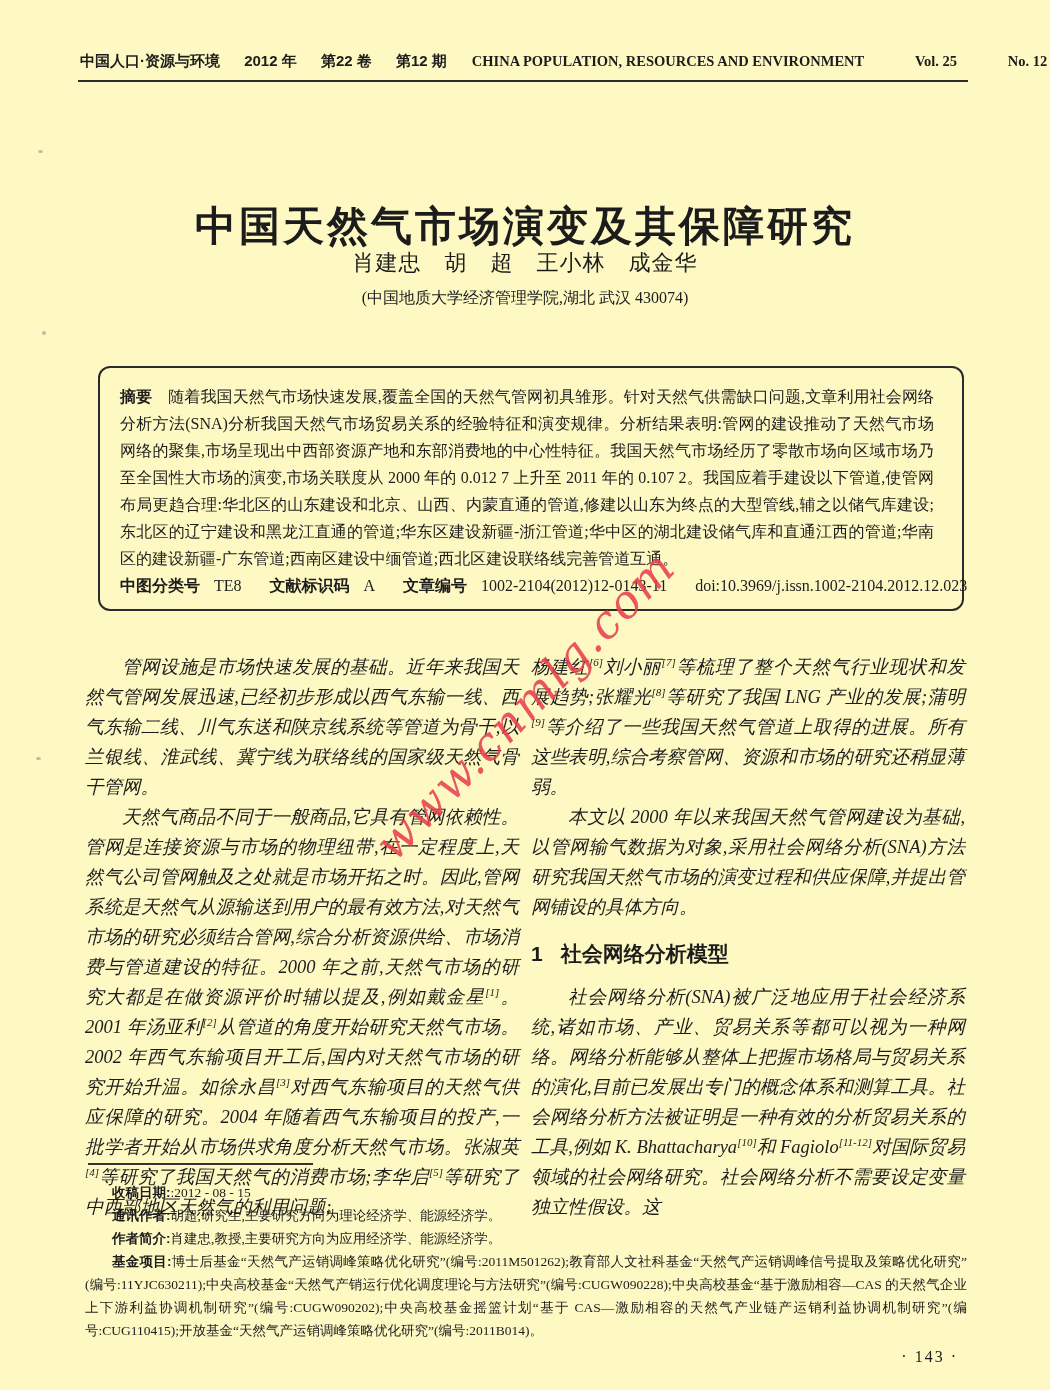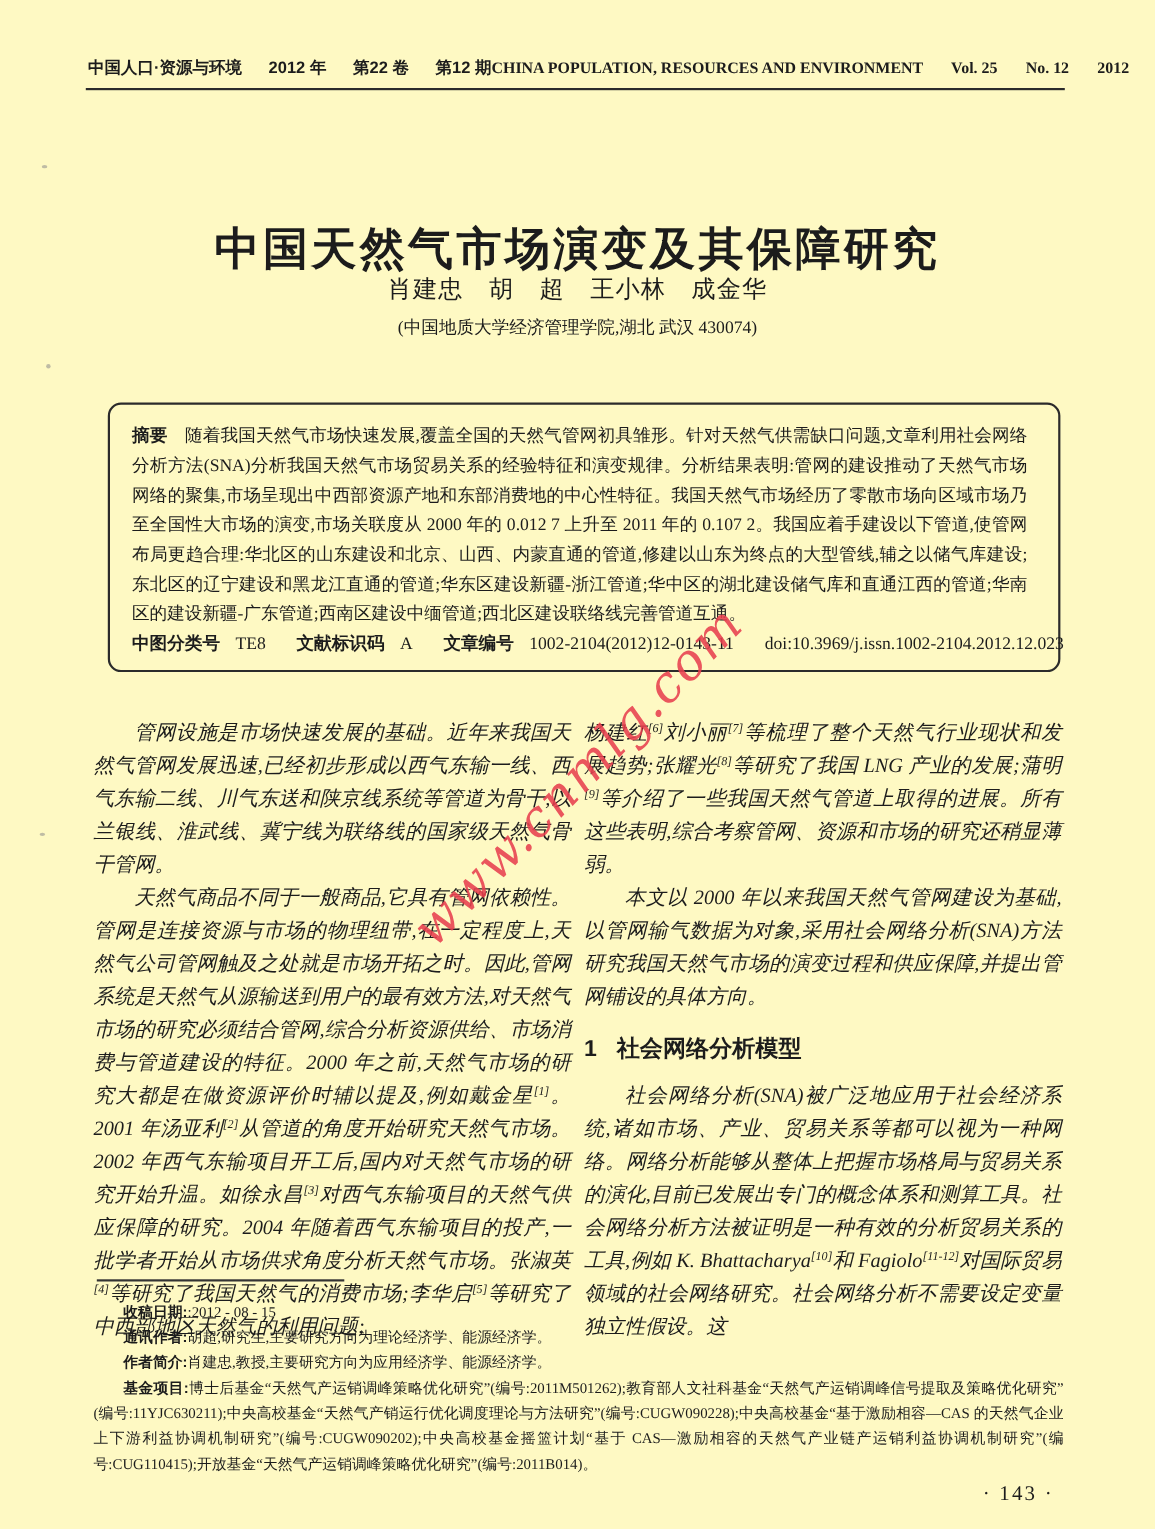"CHINA POPULATION, RESOURCES AND" .hd-en span { padding-left: none -> 25px }
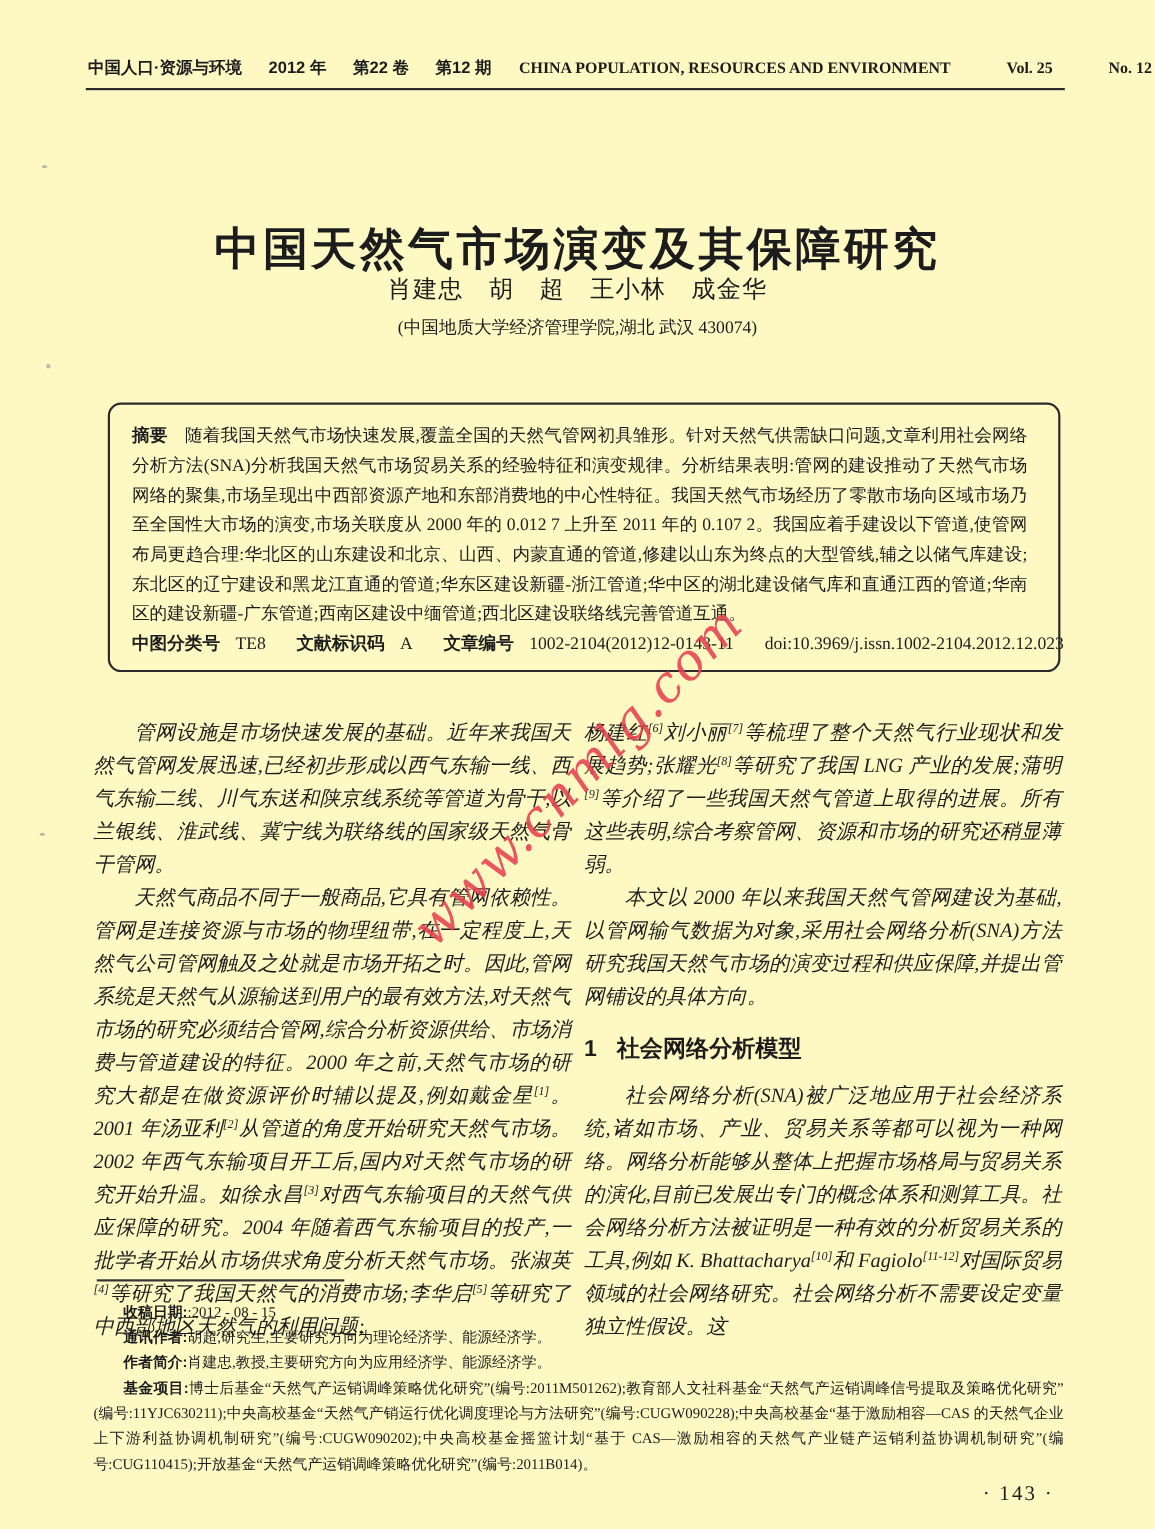"· 143 ·" .page-number { font-size: 19px -> 16px }
